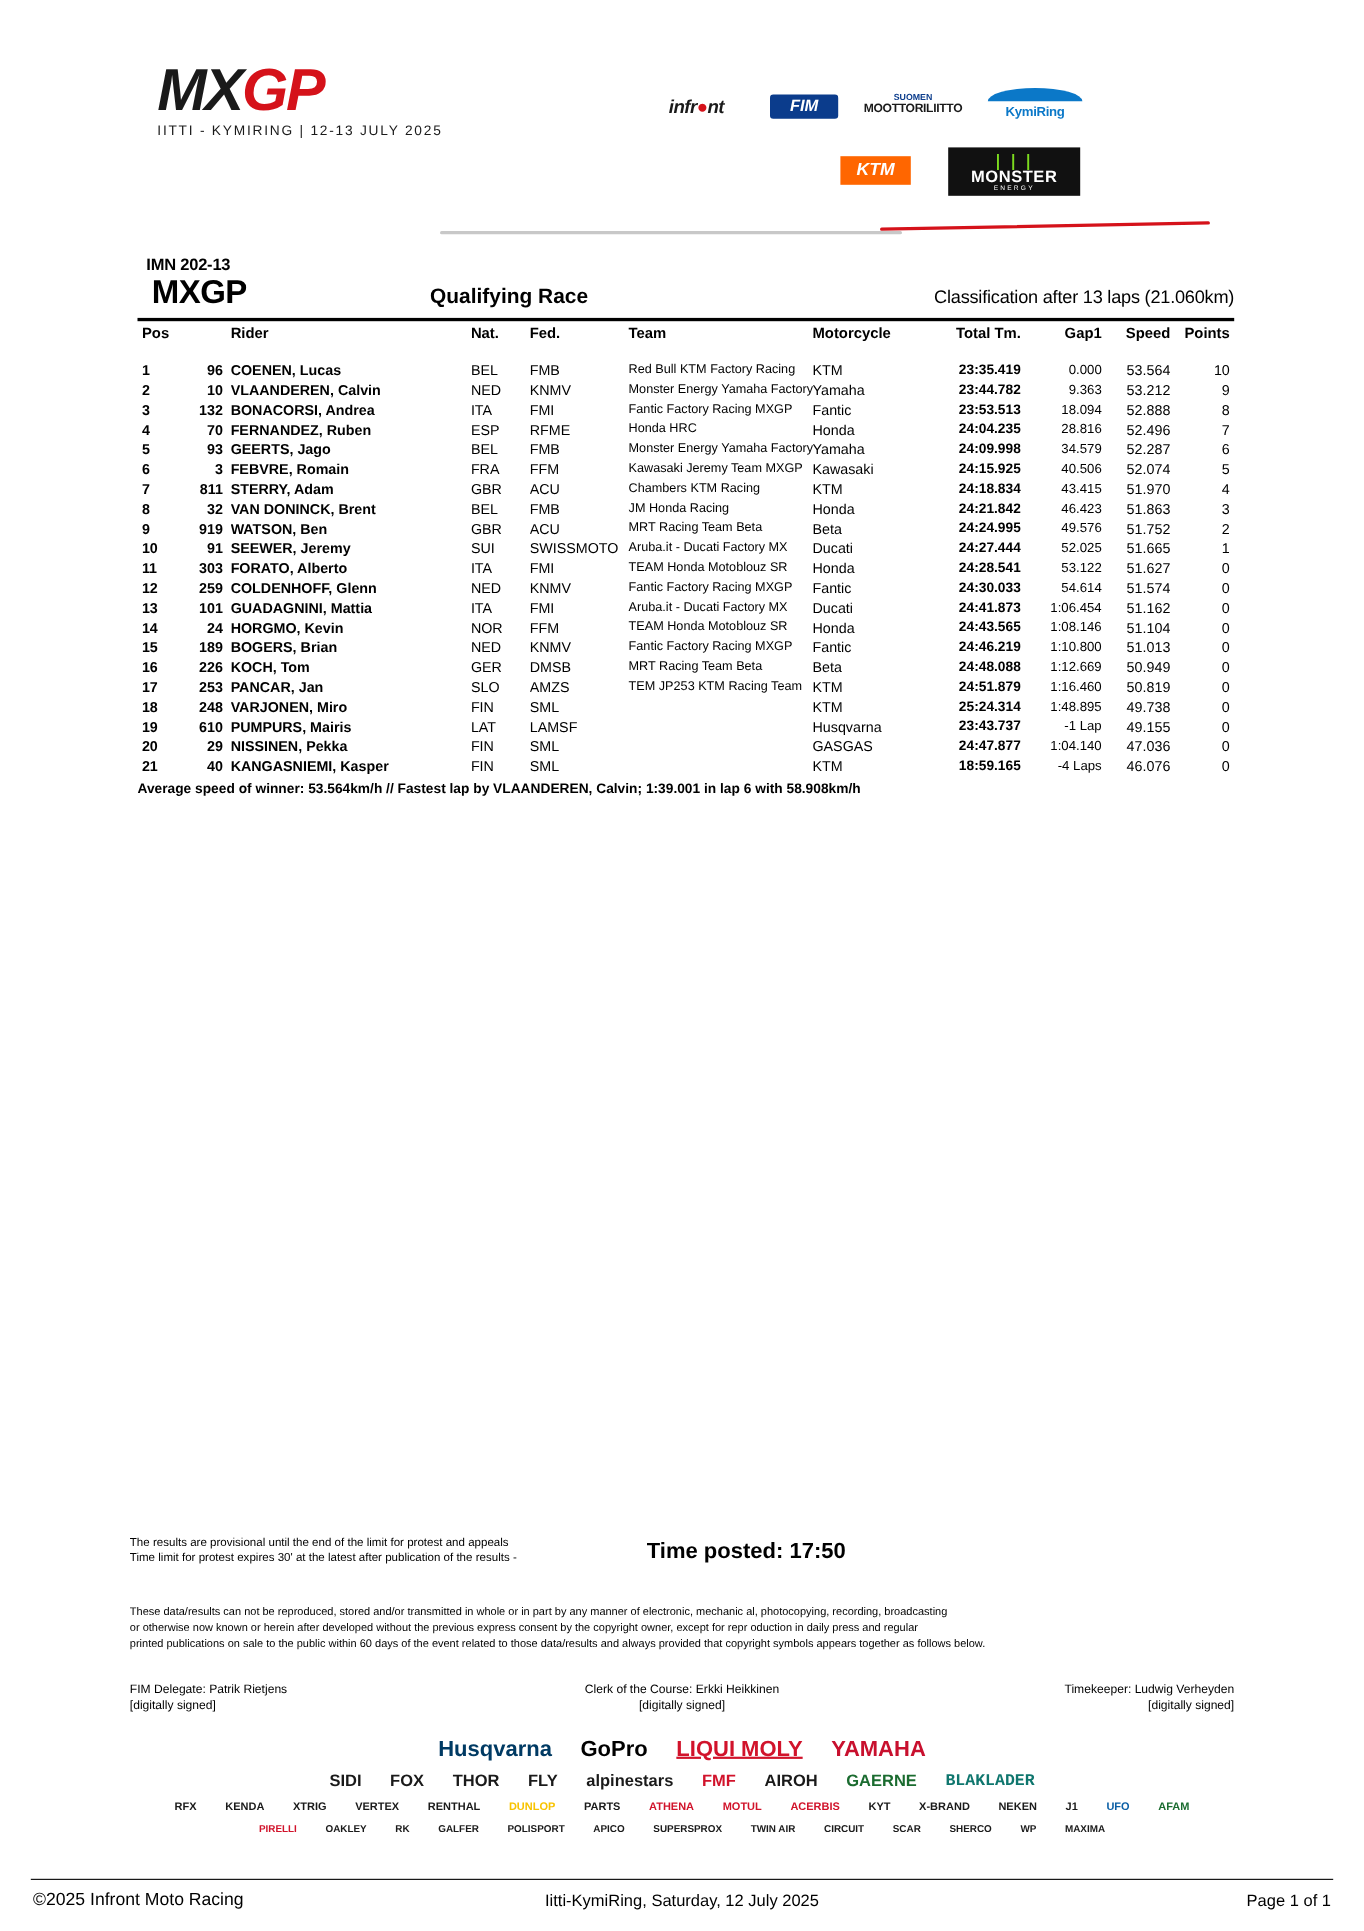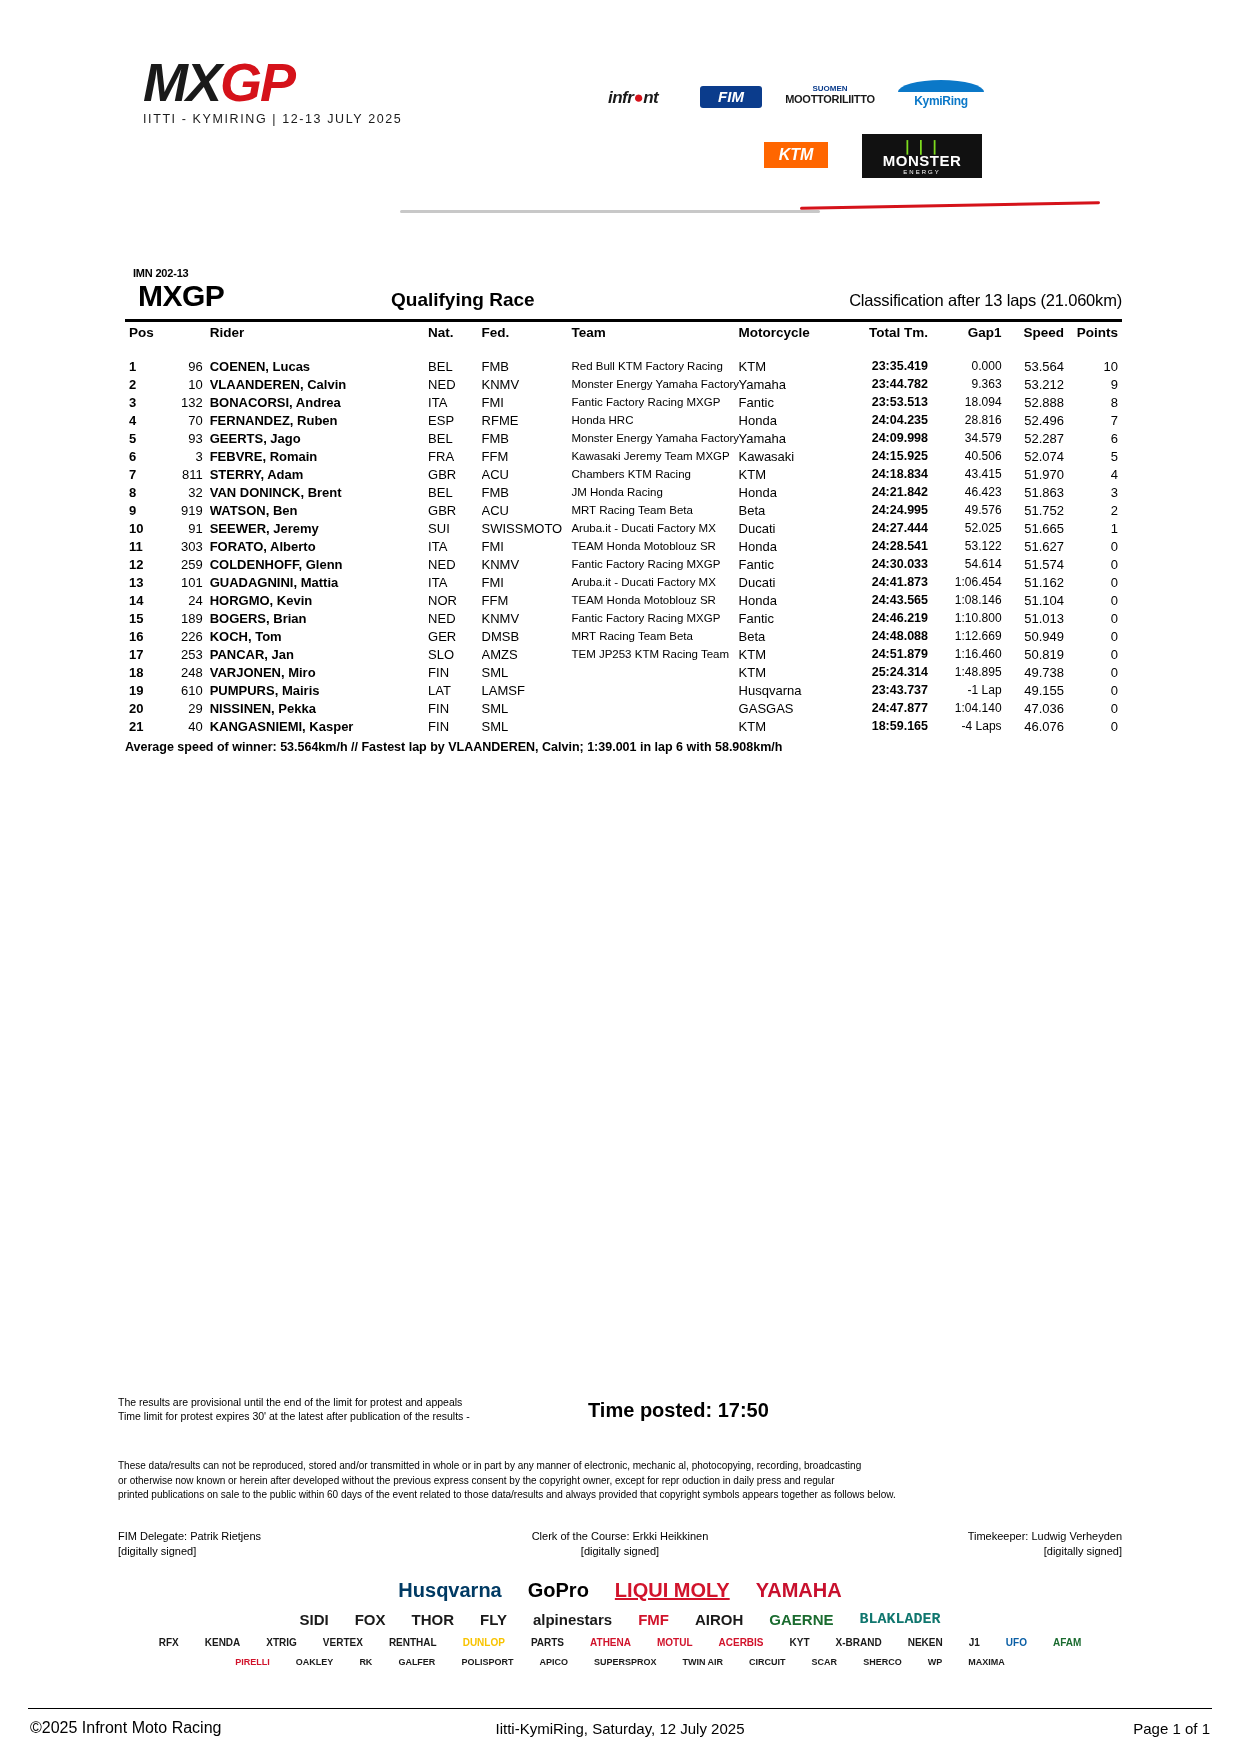"IMN 202-13" .imn { font-size: 11px -> 15px; margin-top: 35px -> none }
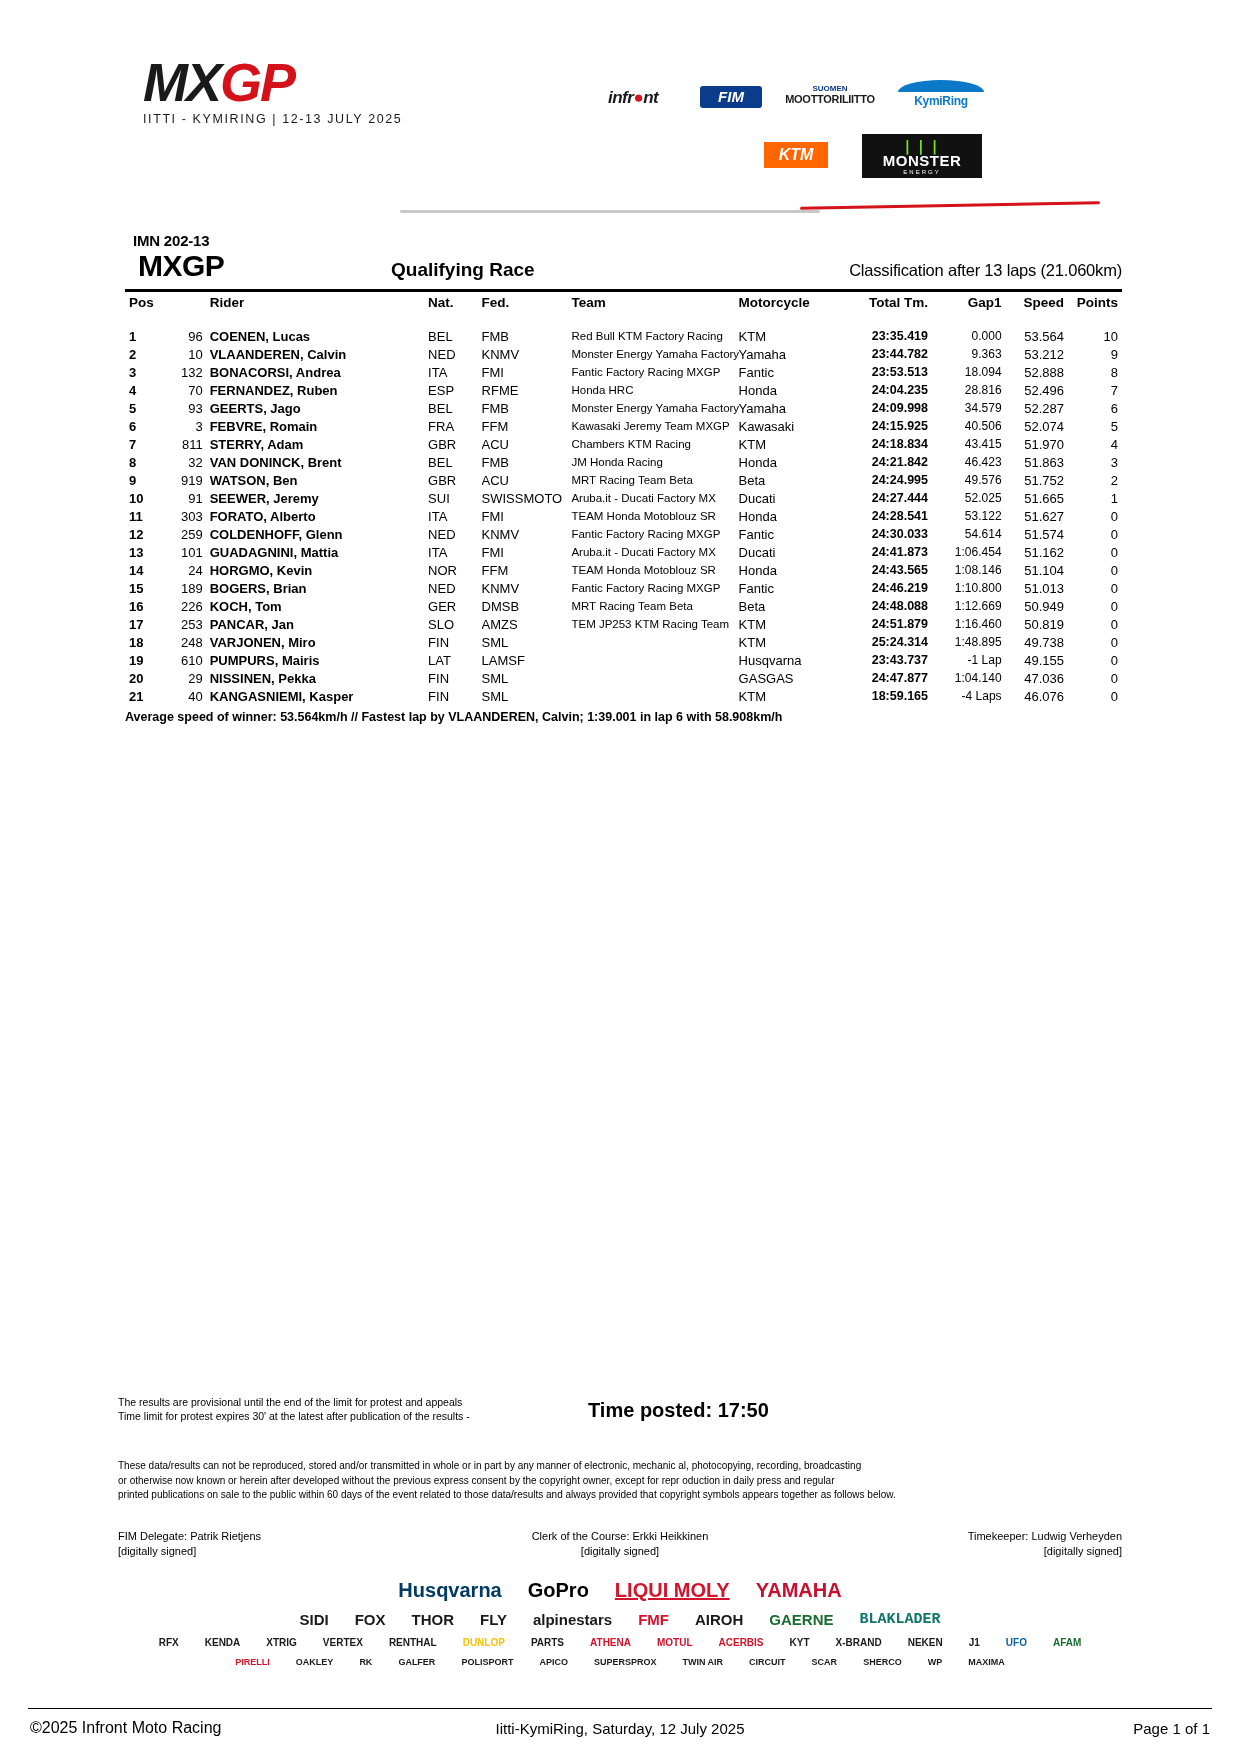"96" .c-num { font-weight: none -> bold }
